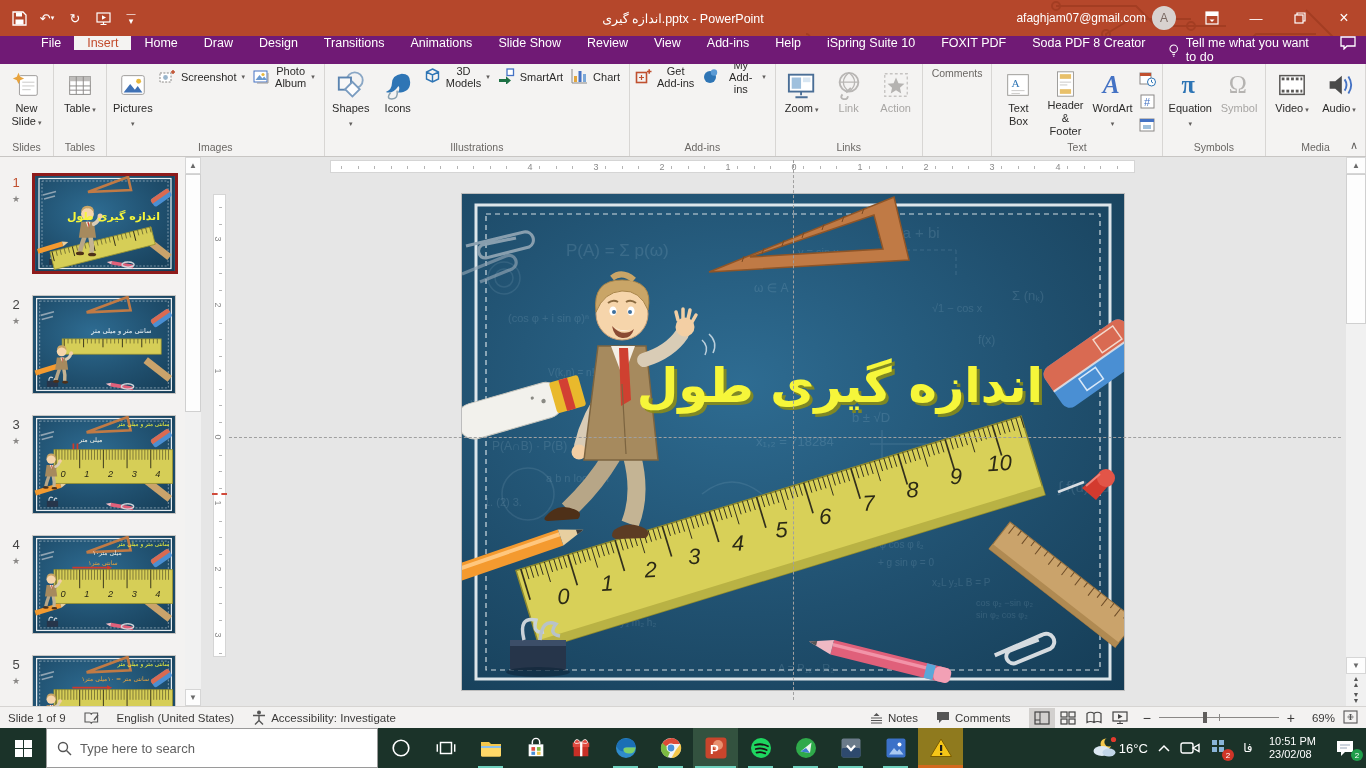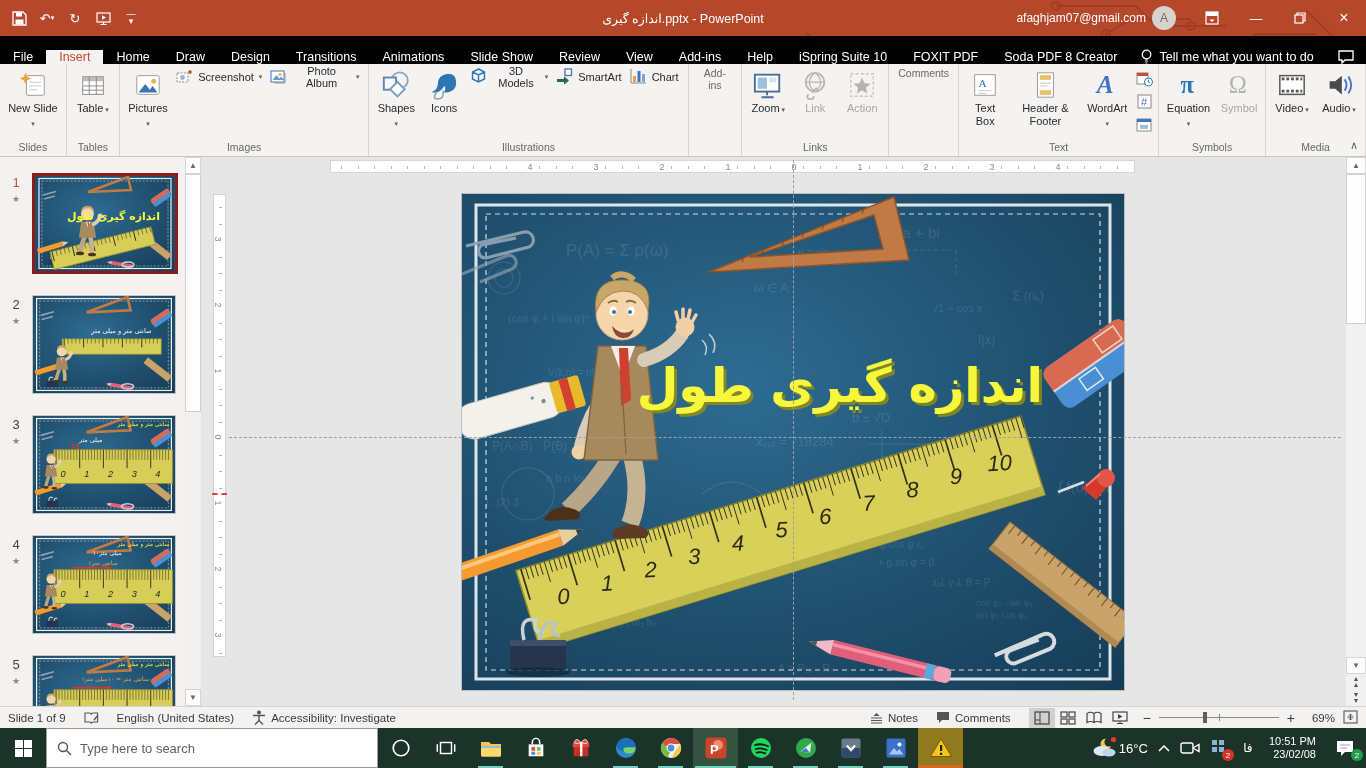"File" .tabsrow { align-items: flex-end -> flex-start; background: #000000 -> #701a75; padding-left: none -> 28px }
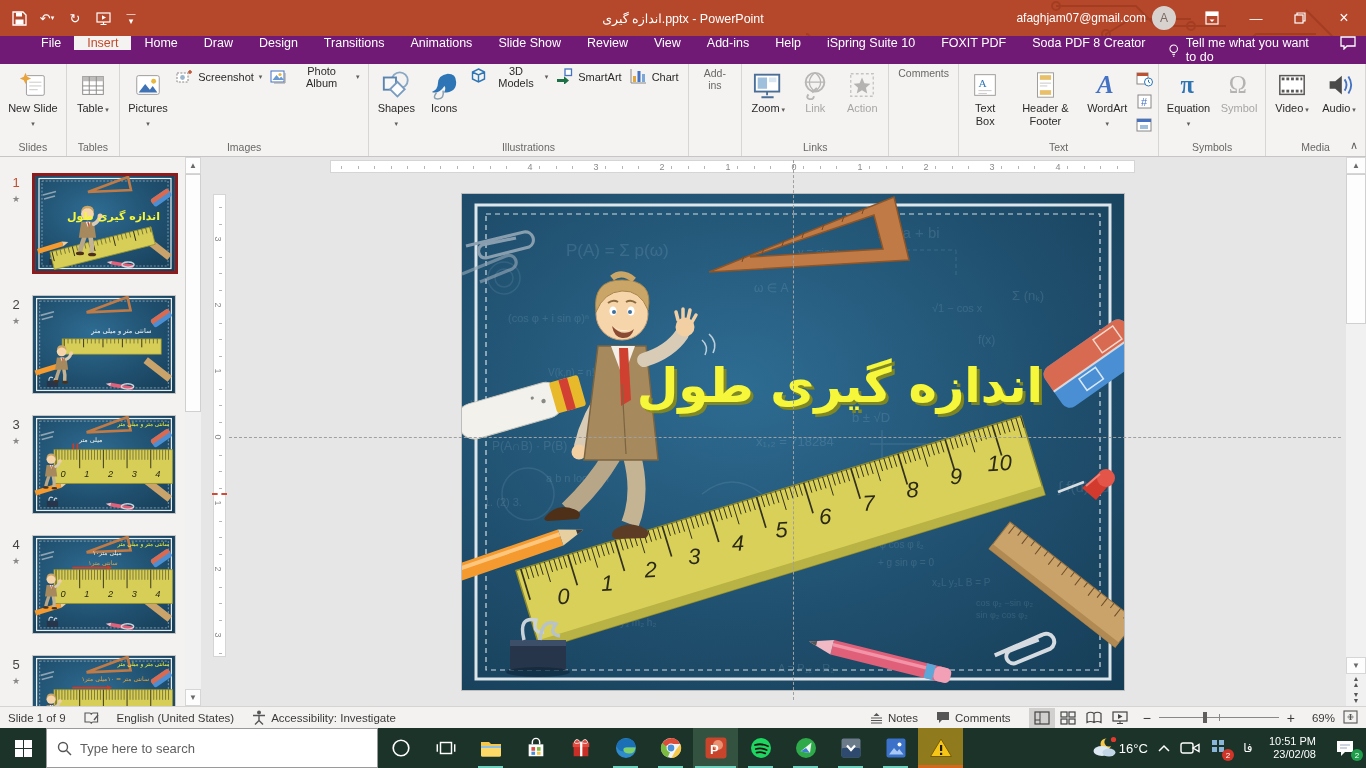"Get Add-ins" div.rgc { html: none -> <div> <div> <button> <span><svg> <rect></rect> <path></path> <path></path> </svg></span> <span>Get Add-ins</span> </button> <button> <span><svg> <circle></circle> <circle></circle> </svg></span> <span>My Add-ins</span> <span>▾</span> </button> </div> </div> }
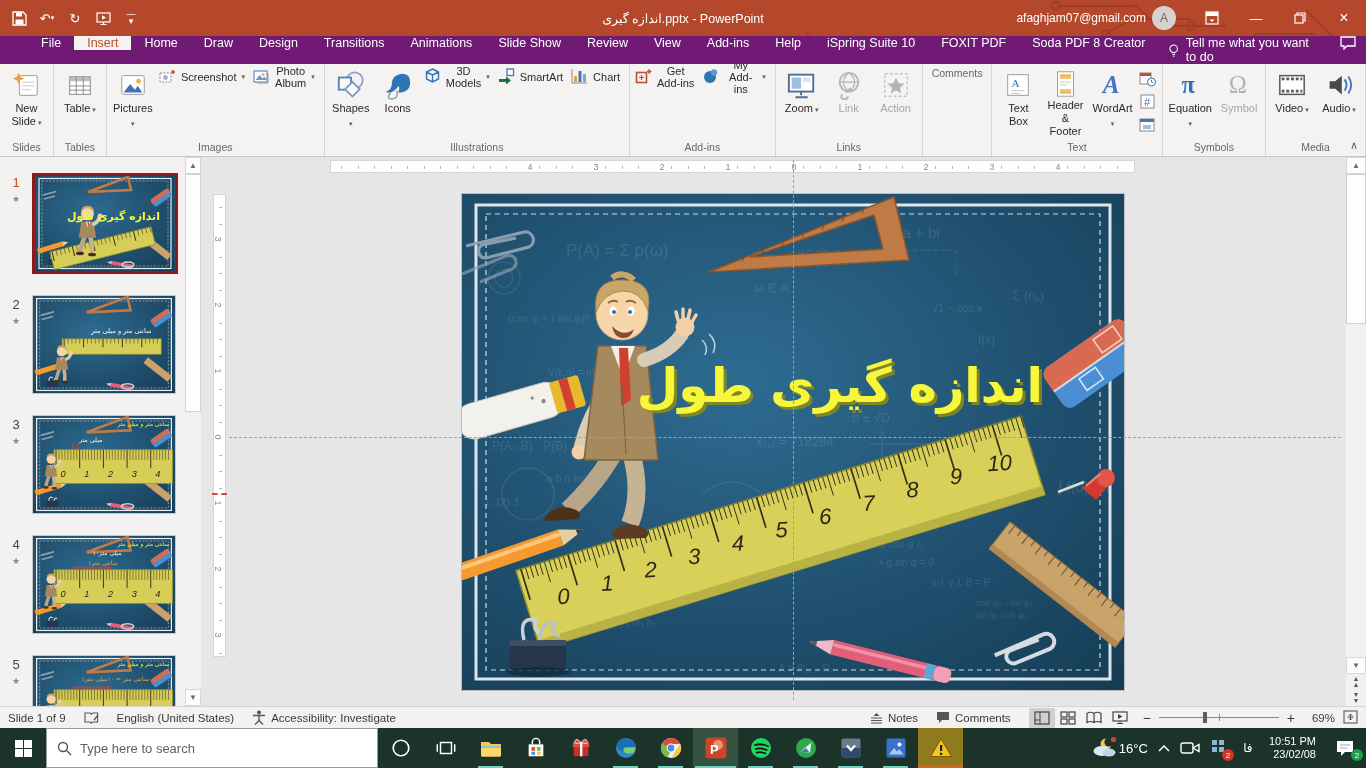"10:51 PM" .tray-clock { text-align: right -> left }
